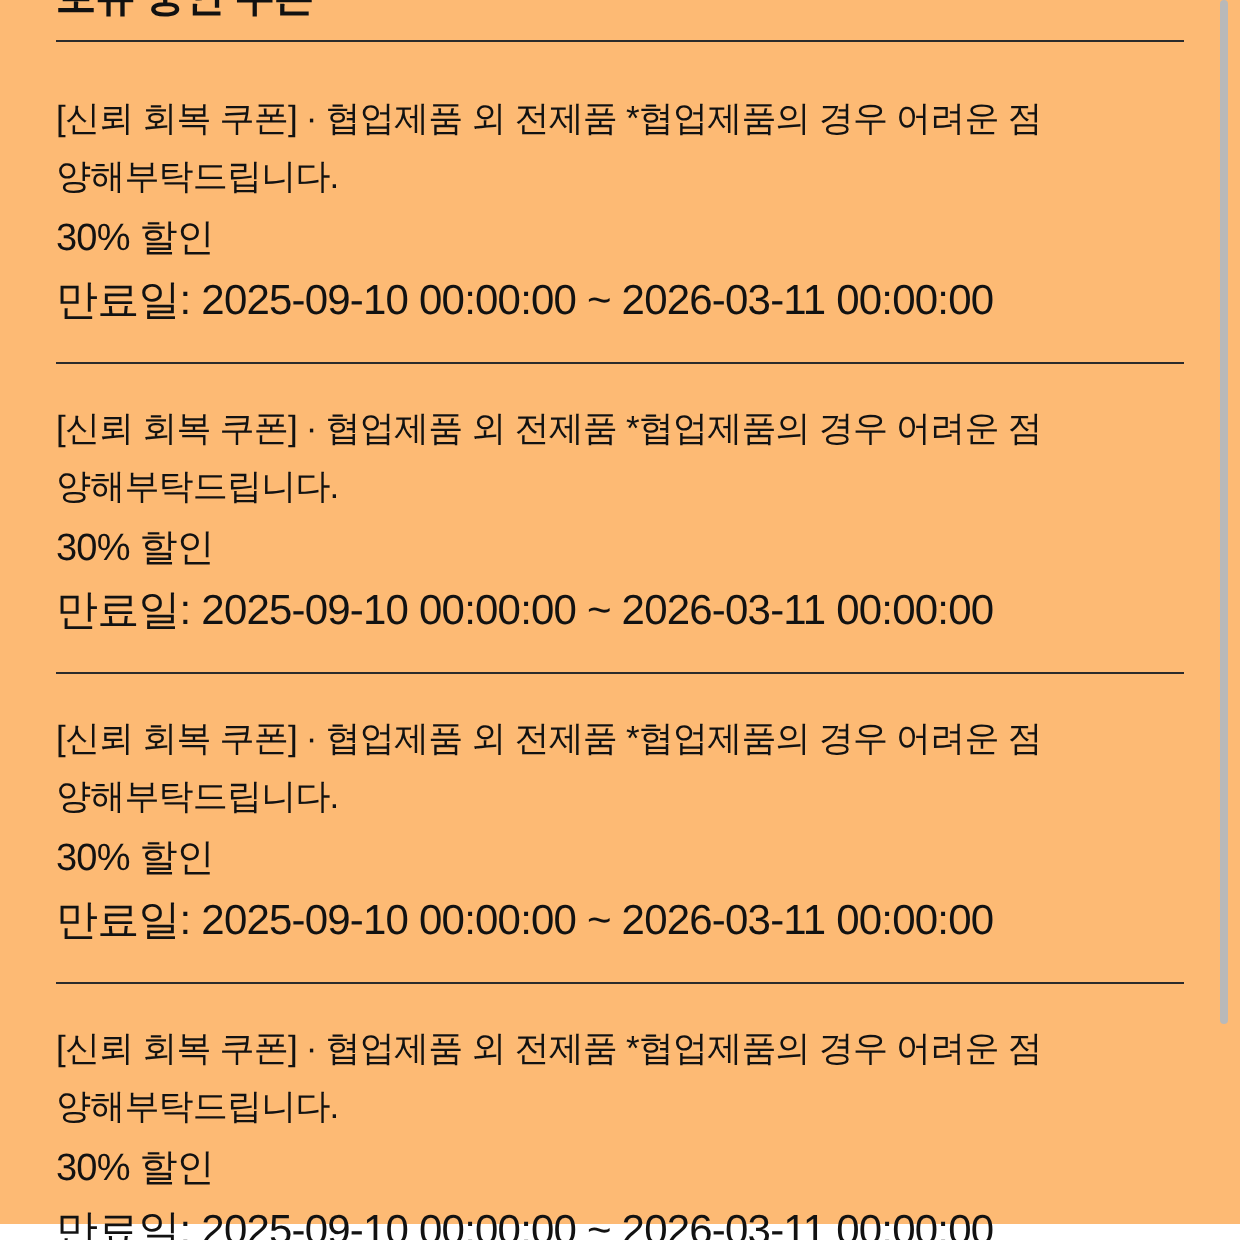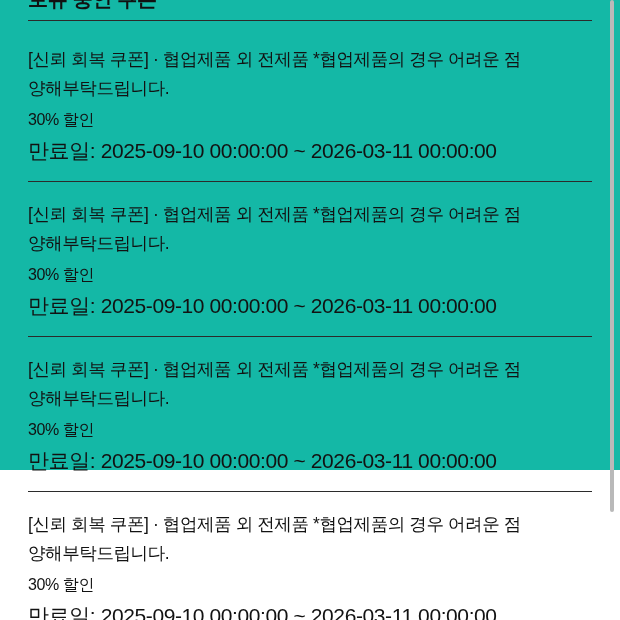"[신뢰 회복 쿠폰] · 협업제품" .screen { background: #14b8a6 -> #fdba74; height: 470px -> 612px }
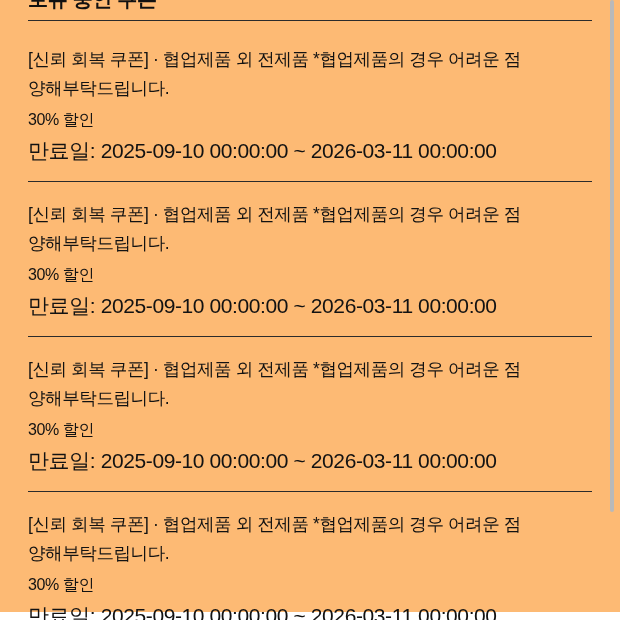"30% 할인" .coupon-rate { font-size: 16px -> 19px }
